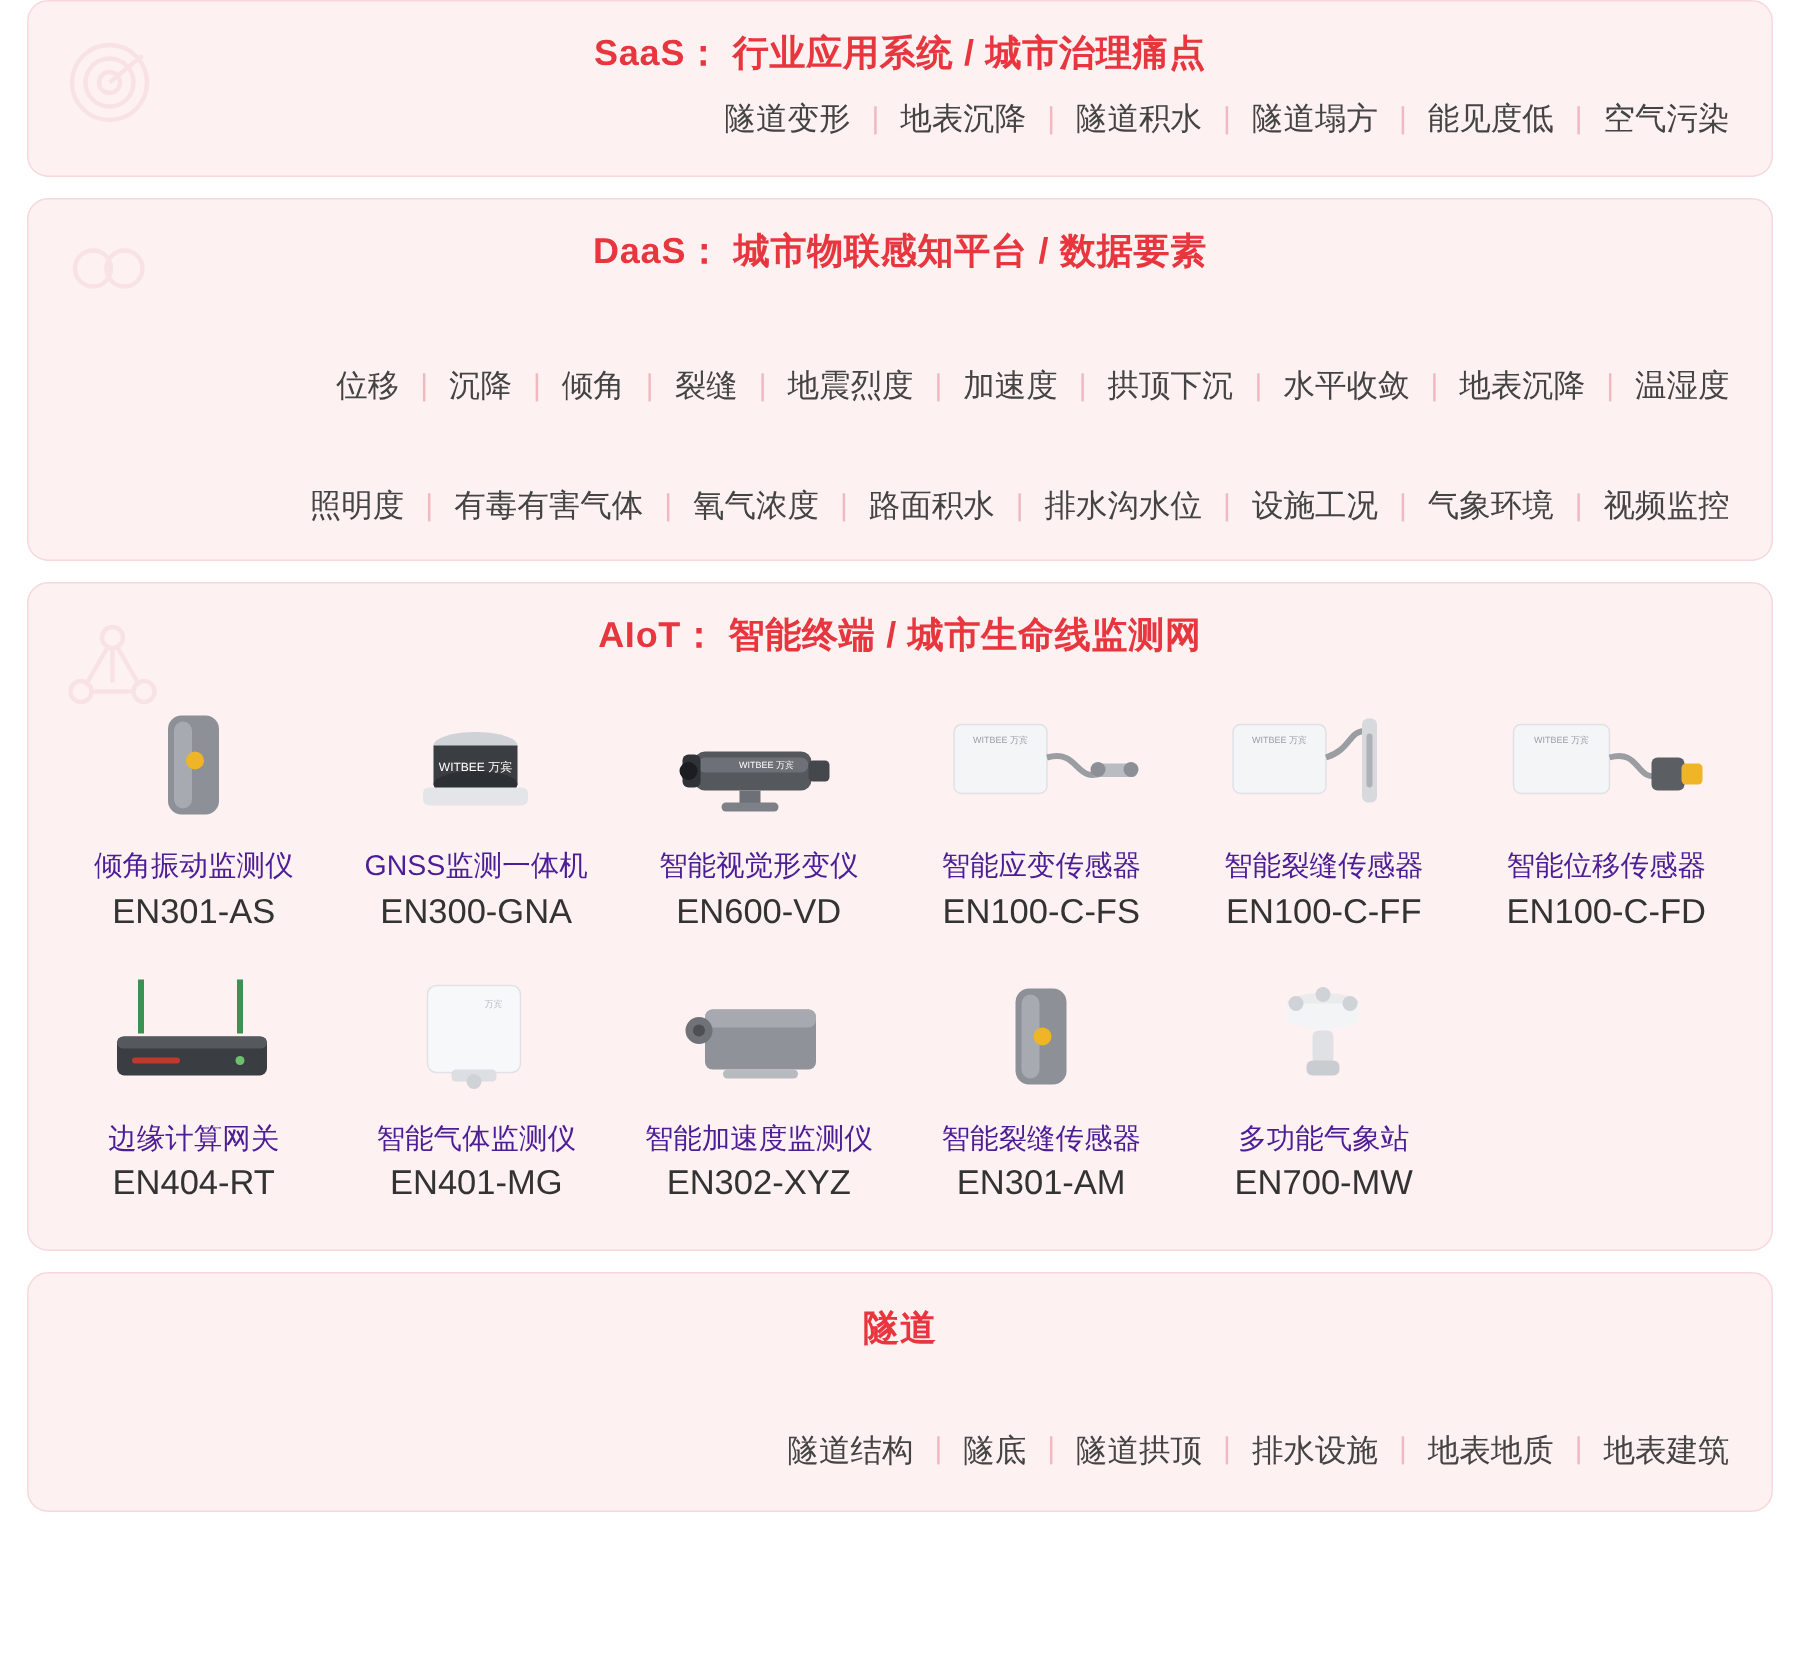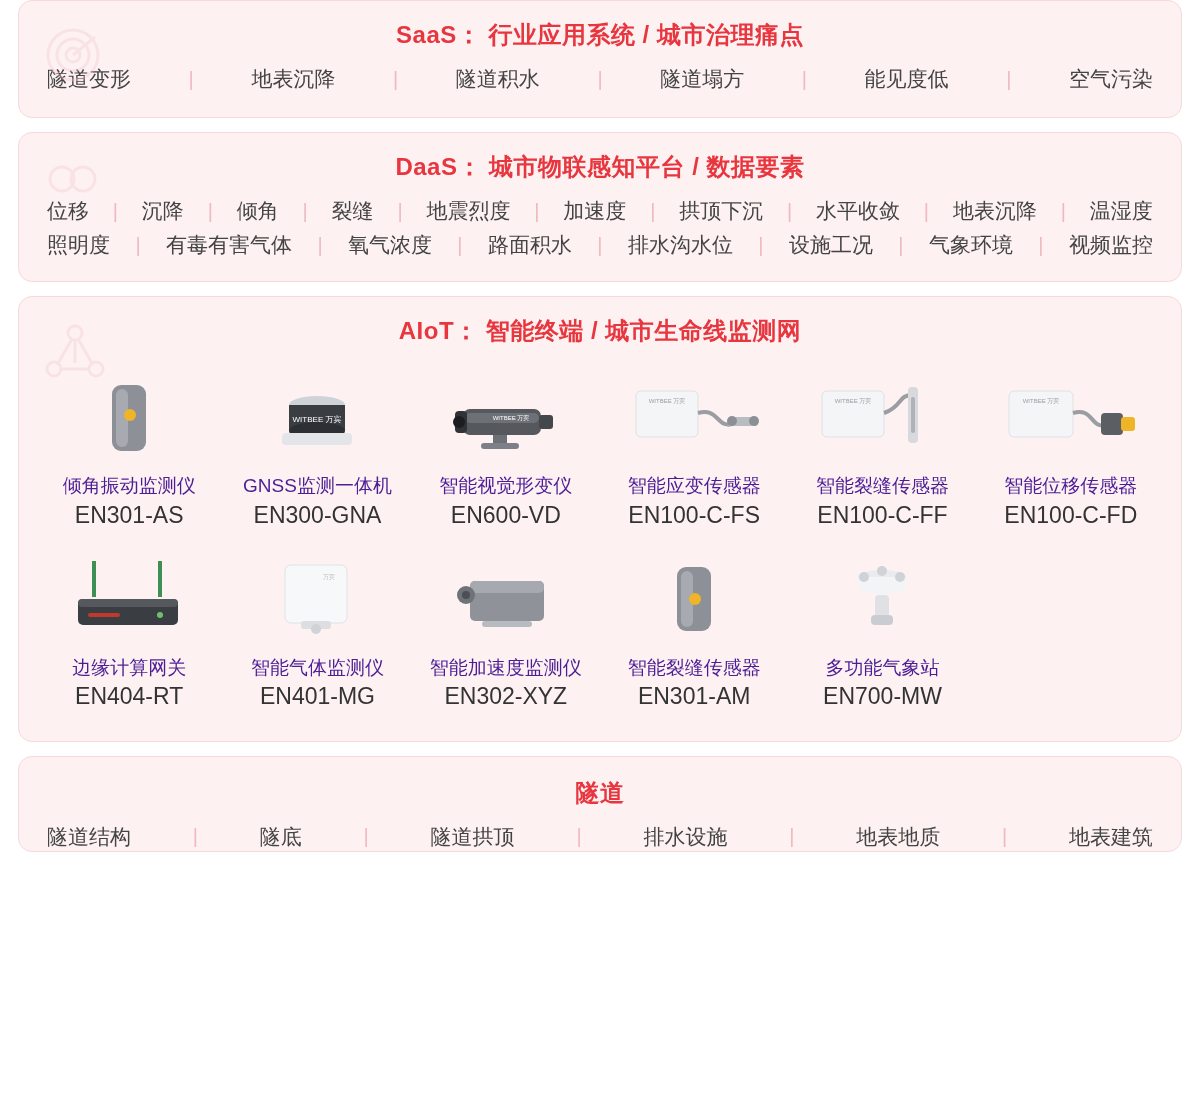"隧道变形" .divider-row { justify-content: space-between -> flex-end }
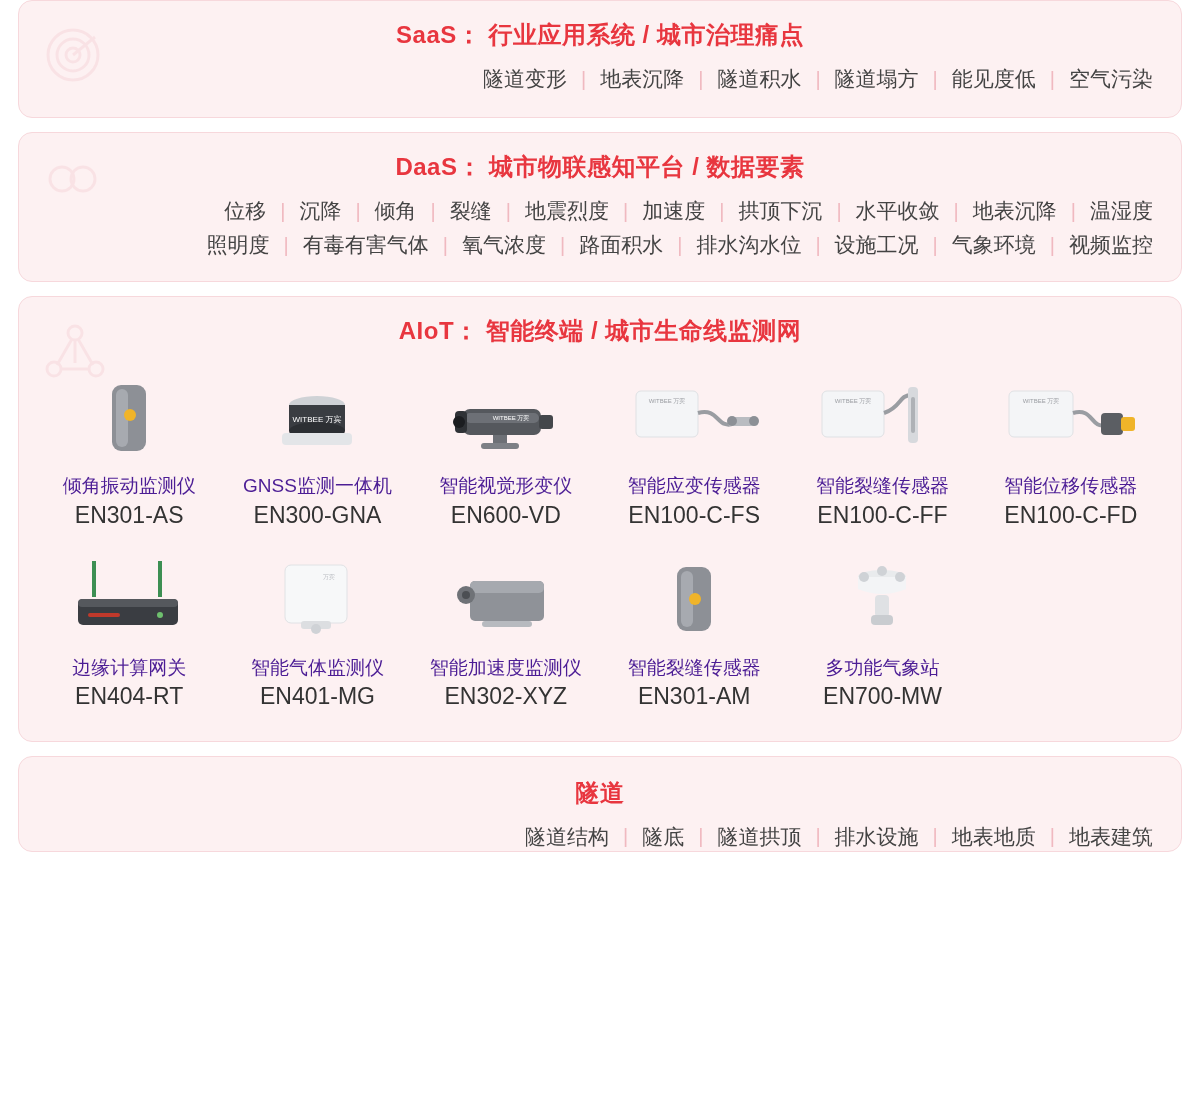"位移" .daas .divider-row { margin-top: none -> 46px }
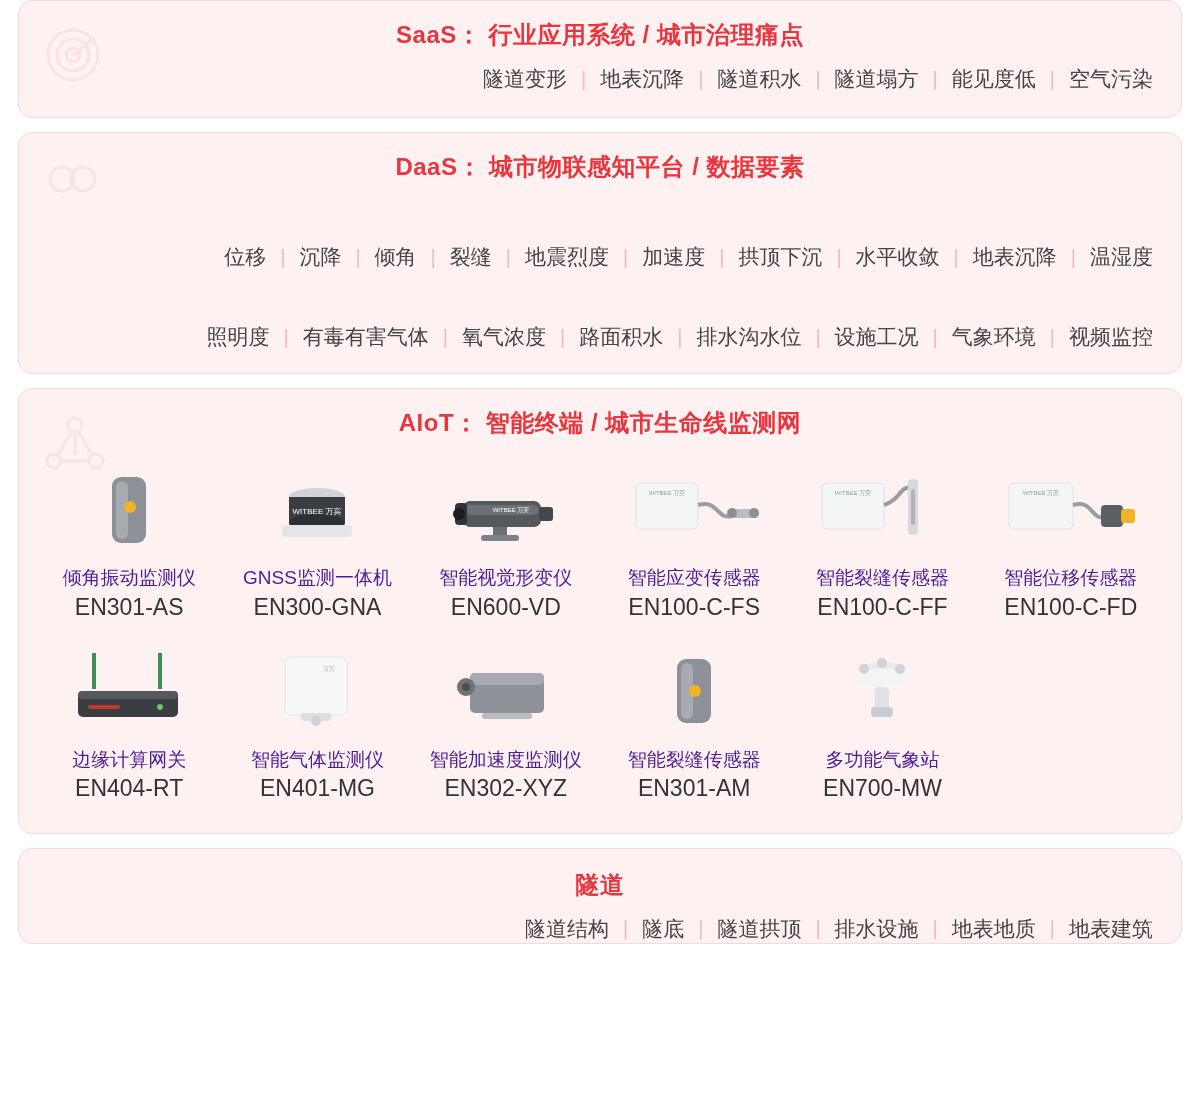"隧道结构" .tunnel .divider-row { margin-top: none -> 38px; padding-bottom: none -> 26px }
